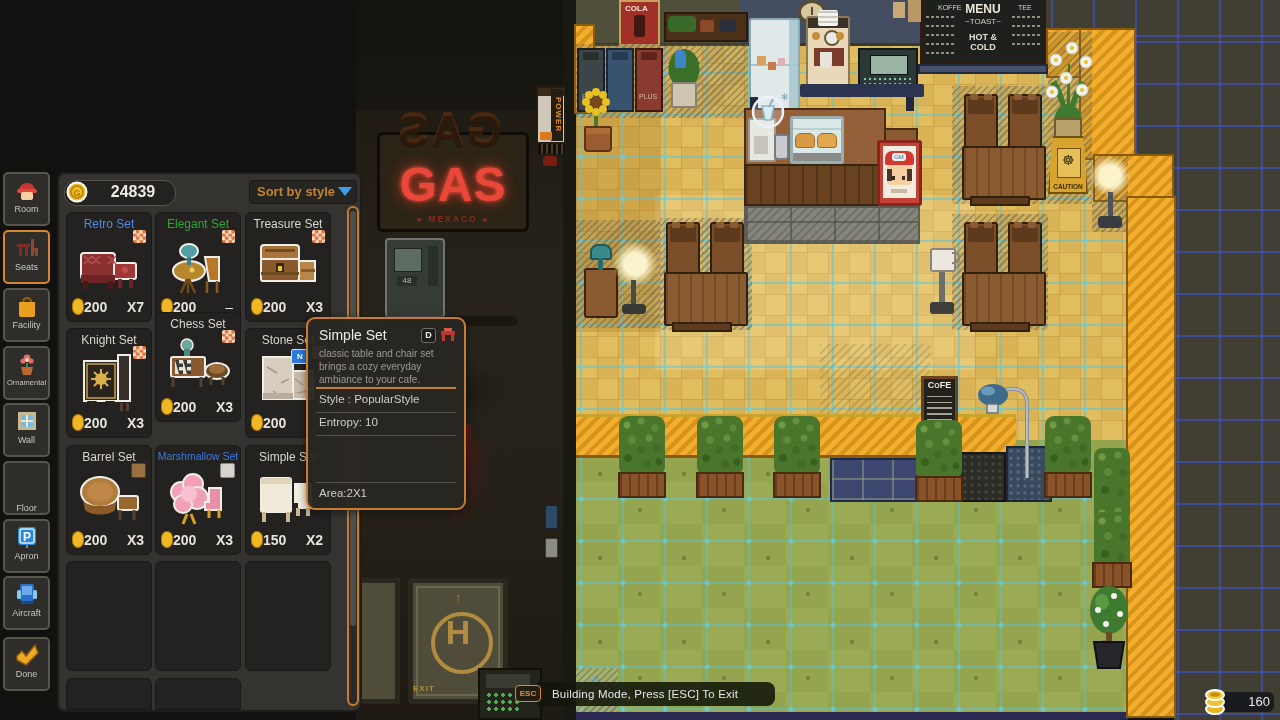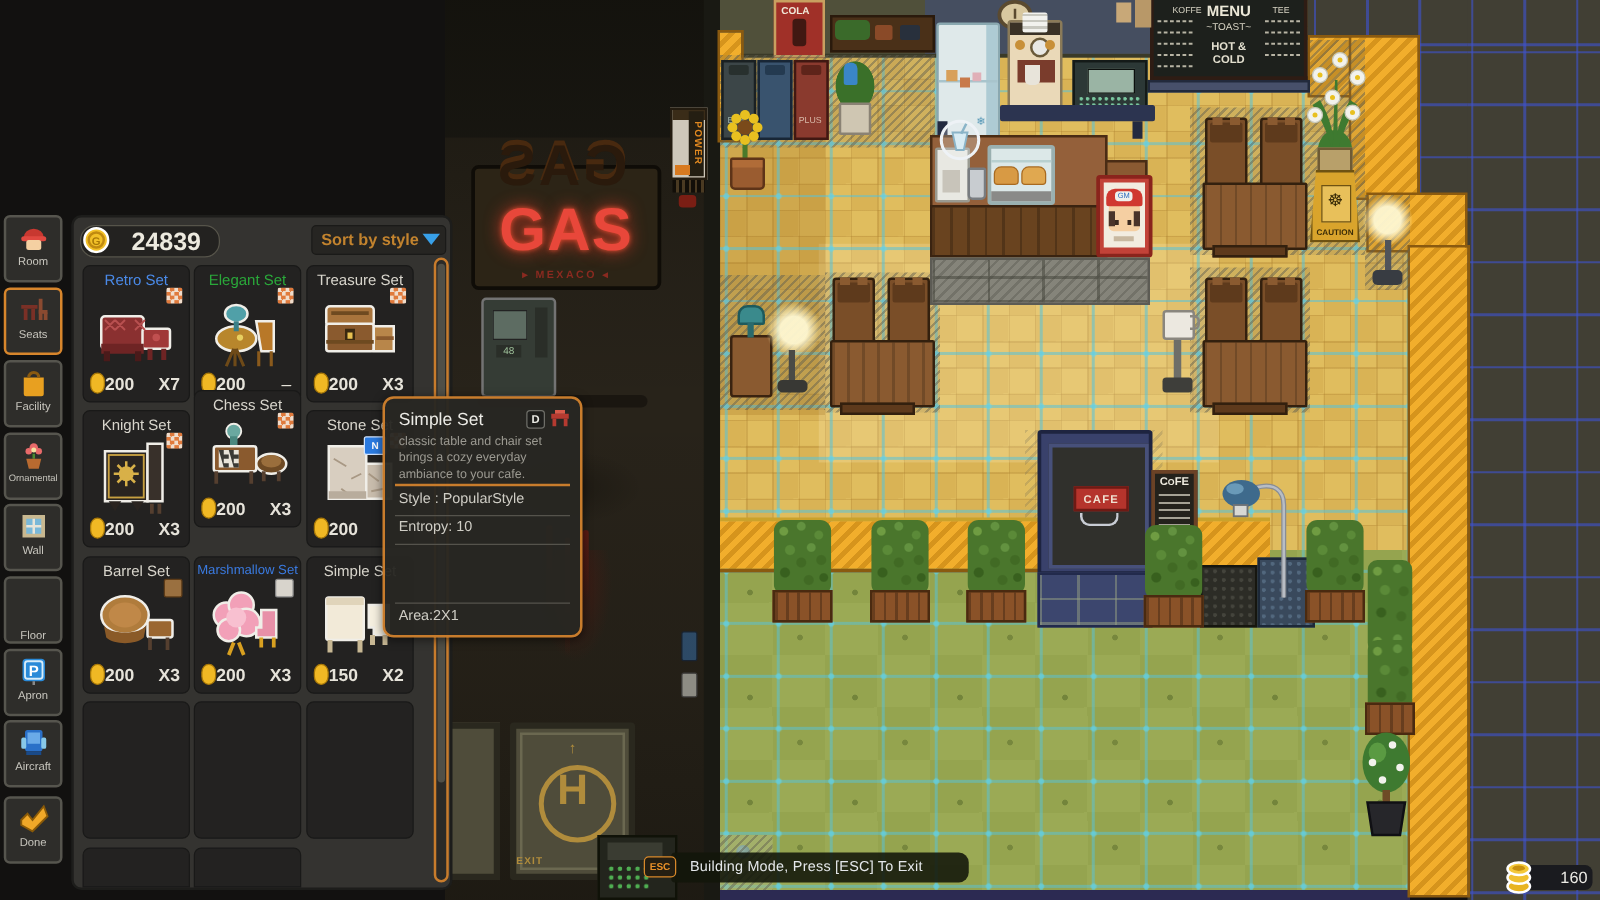"24839" div.a { font-size: 20px -> 16px }
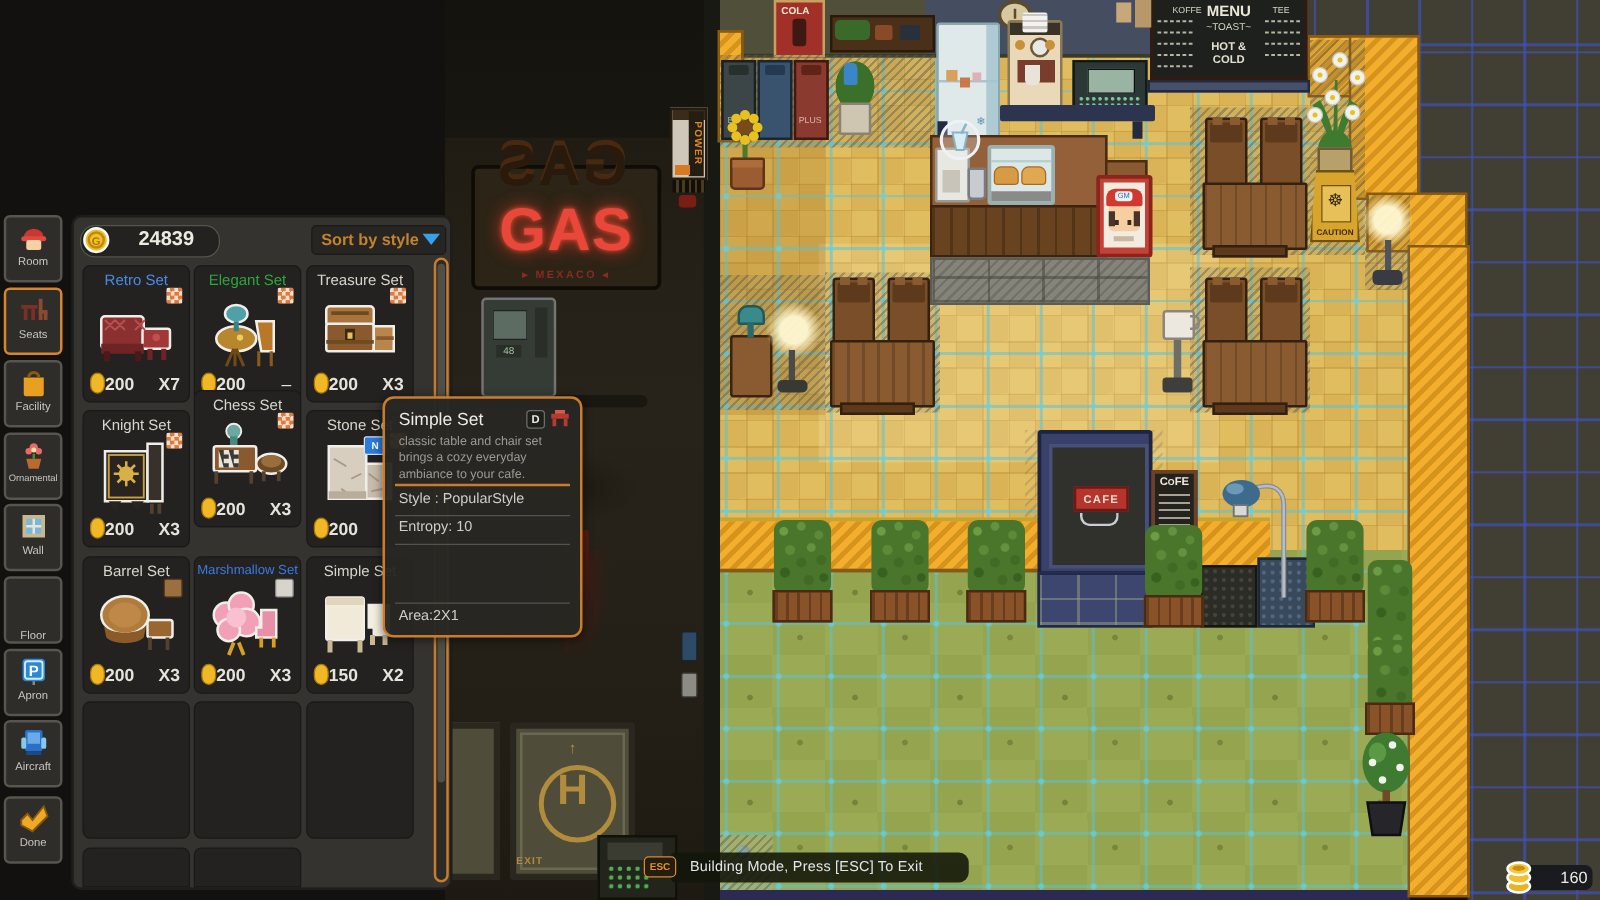"CAFE" div.a { html: <div> <div></div> <div>CAFE</div> <div></div> </div> -> none }
